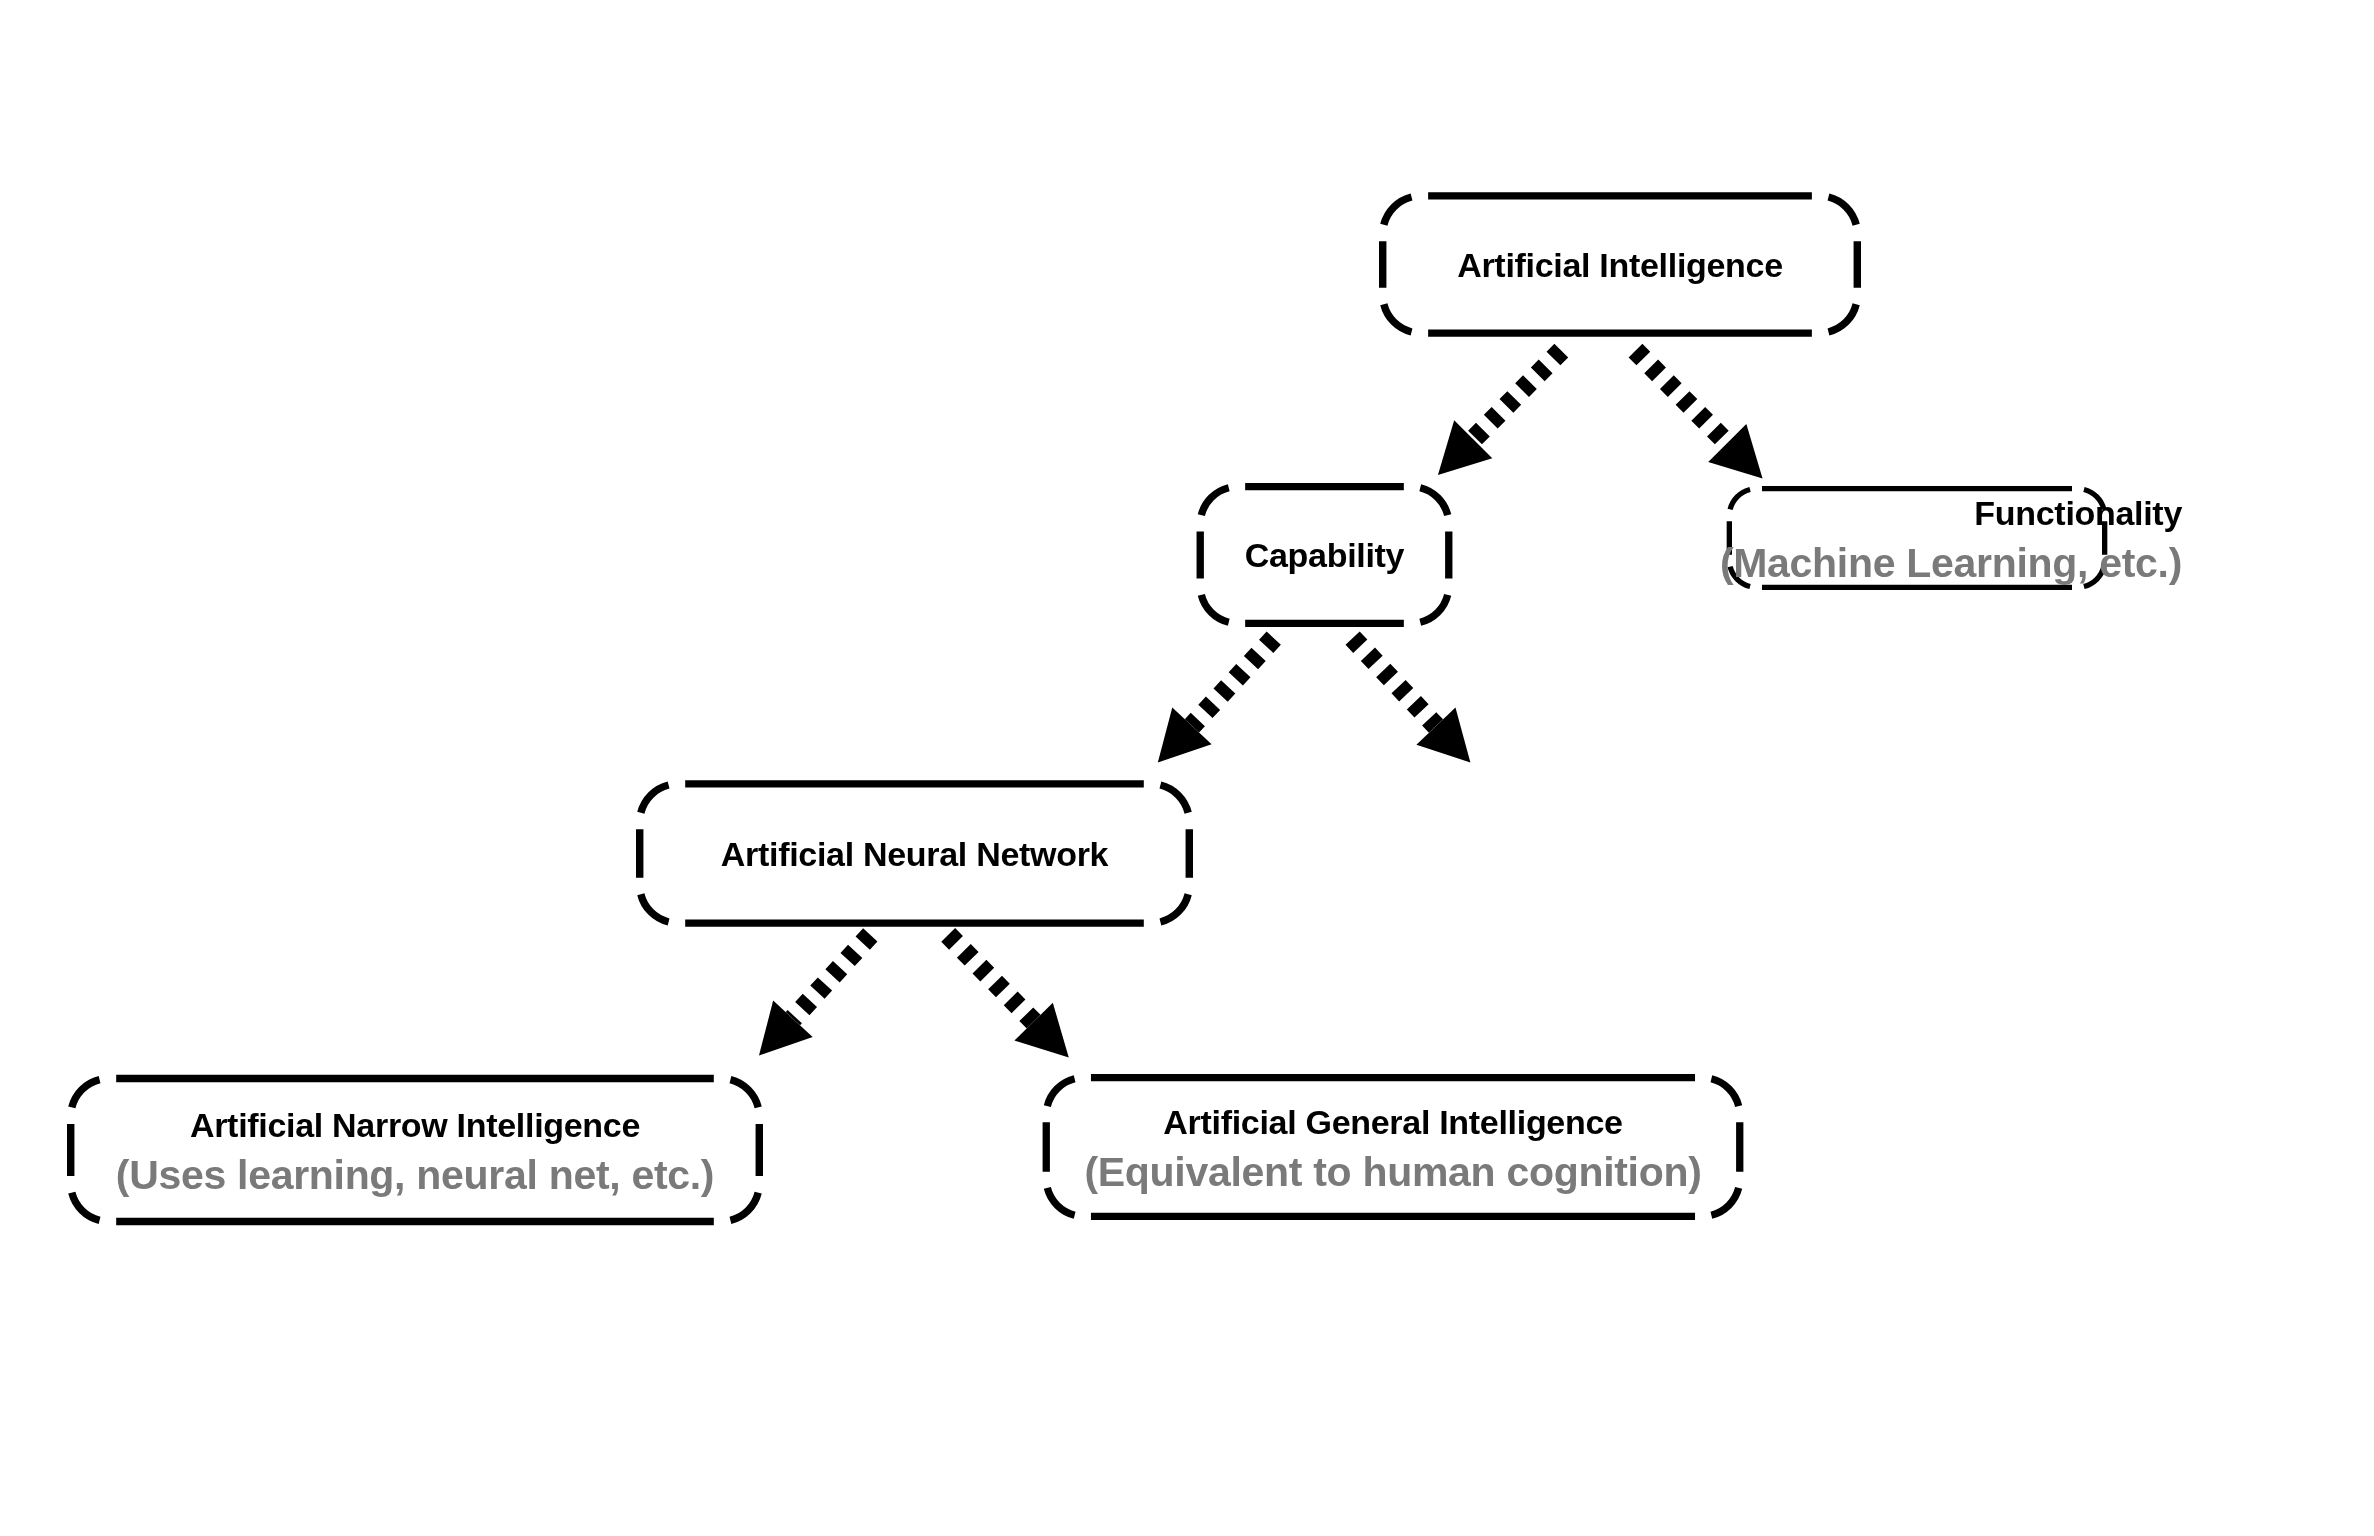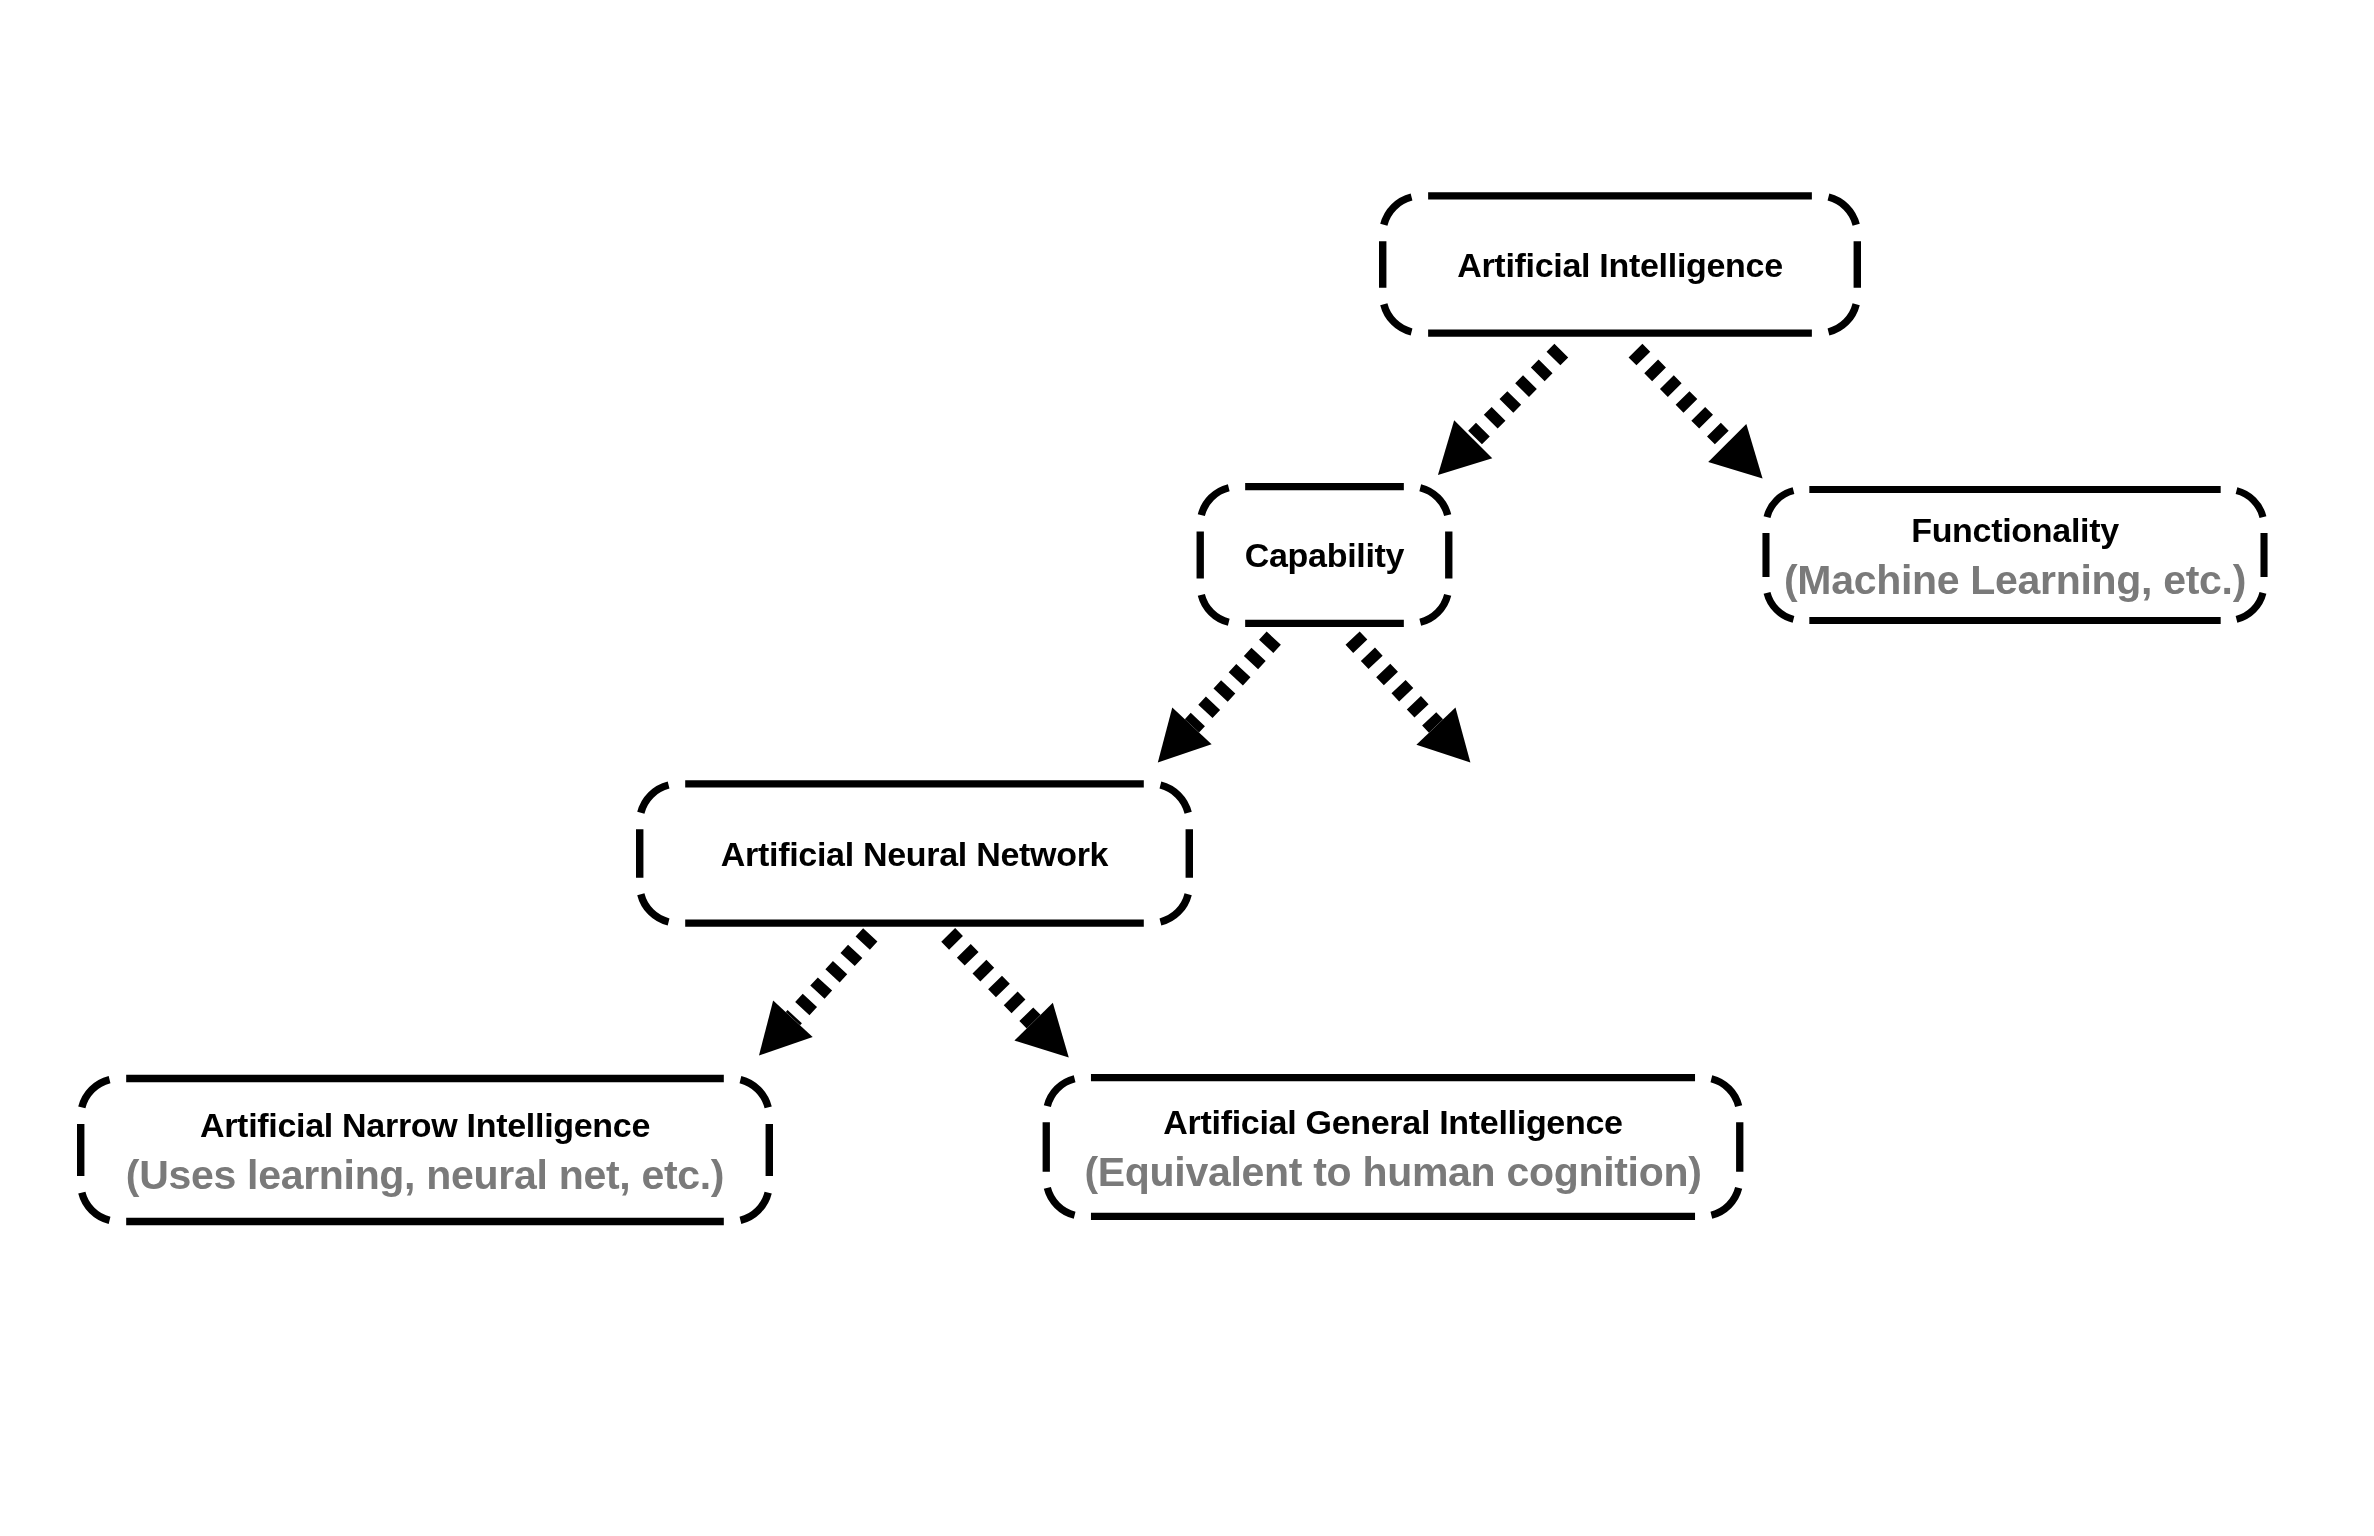"Functionality" div.node { align-items: none -> flex-end; height: 138px -> 104px; left: 1750px -> 1652px }
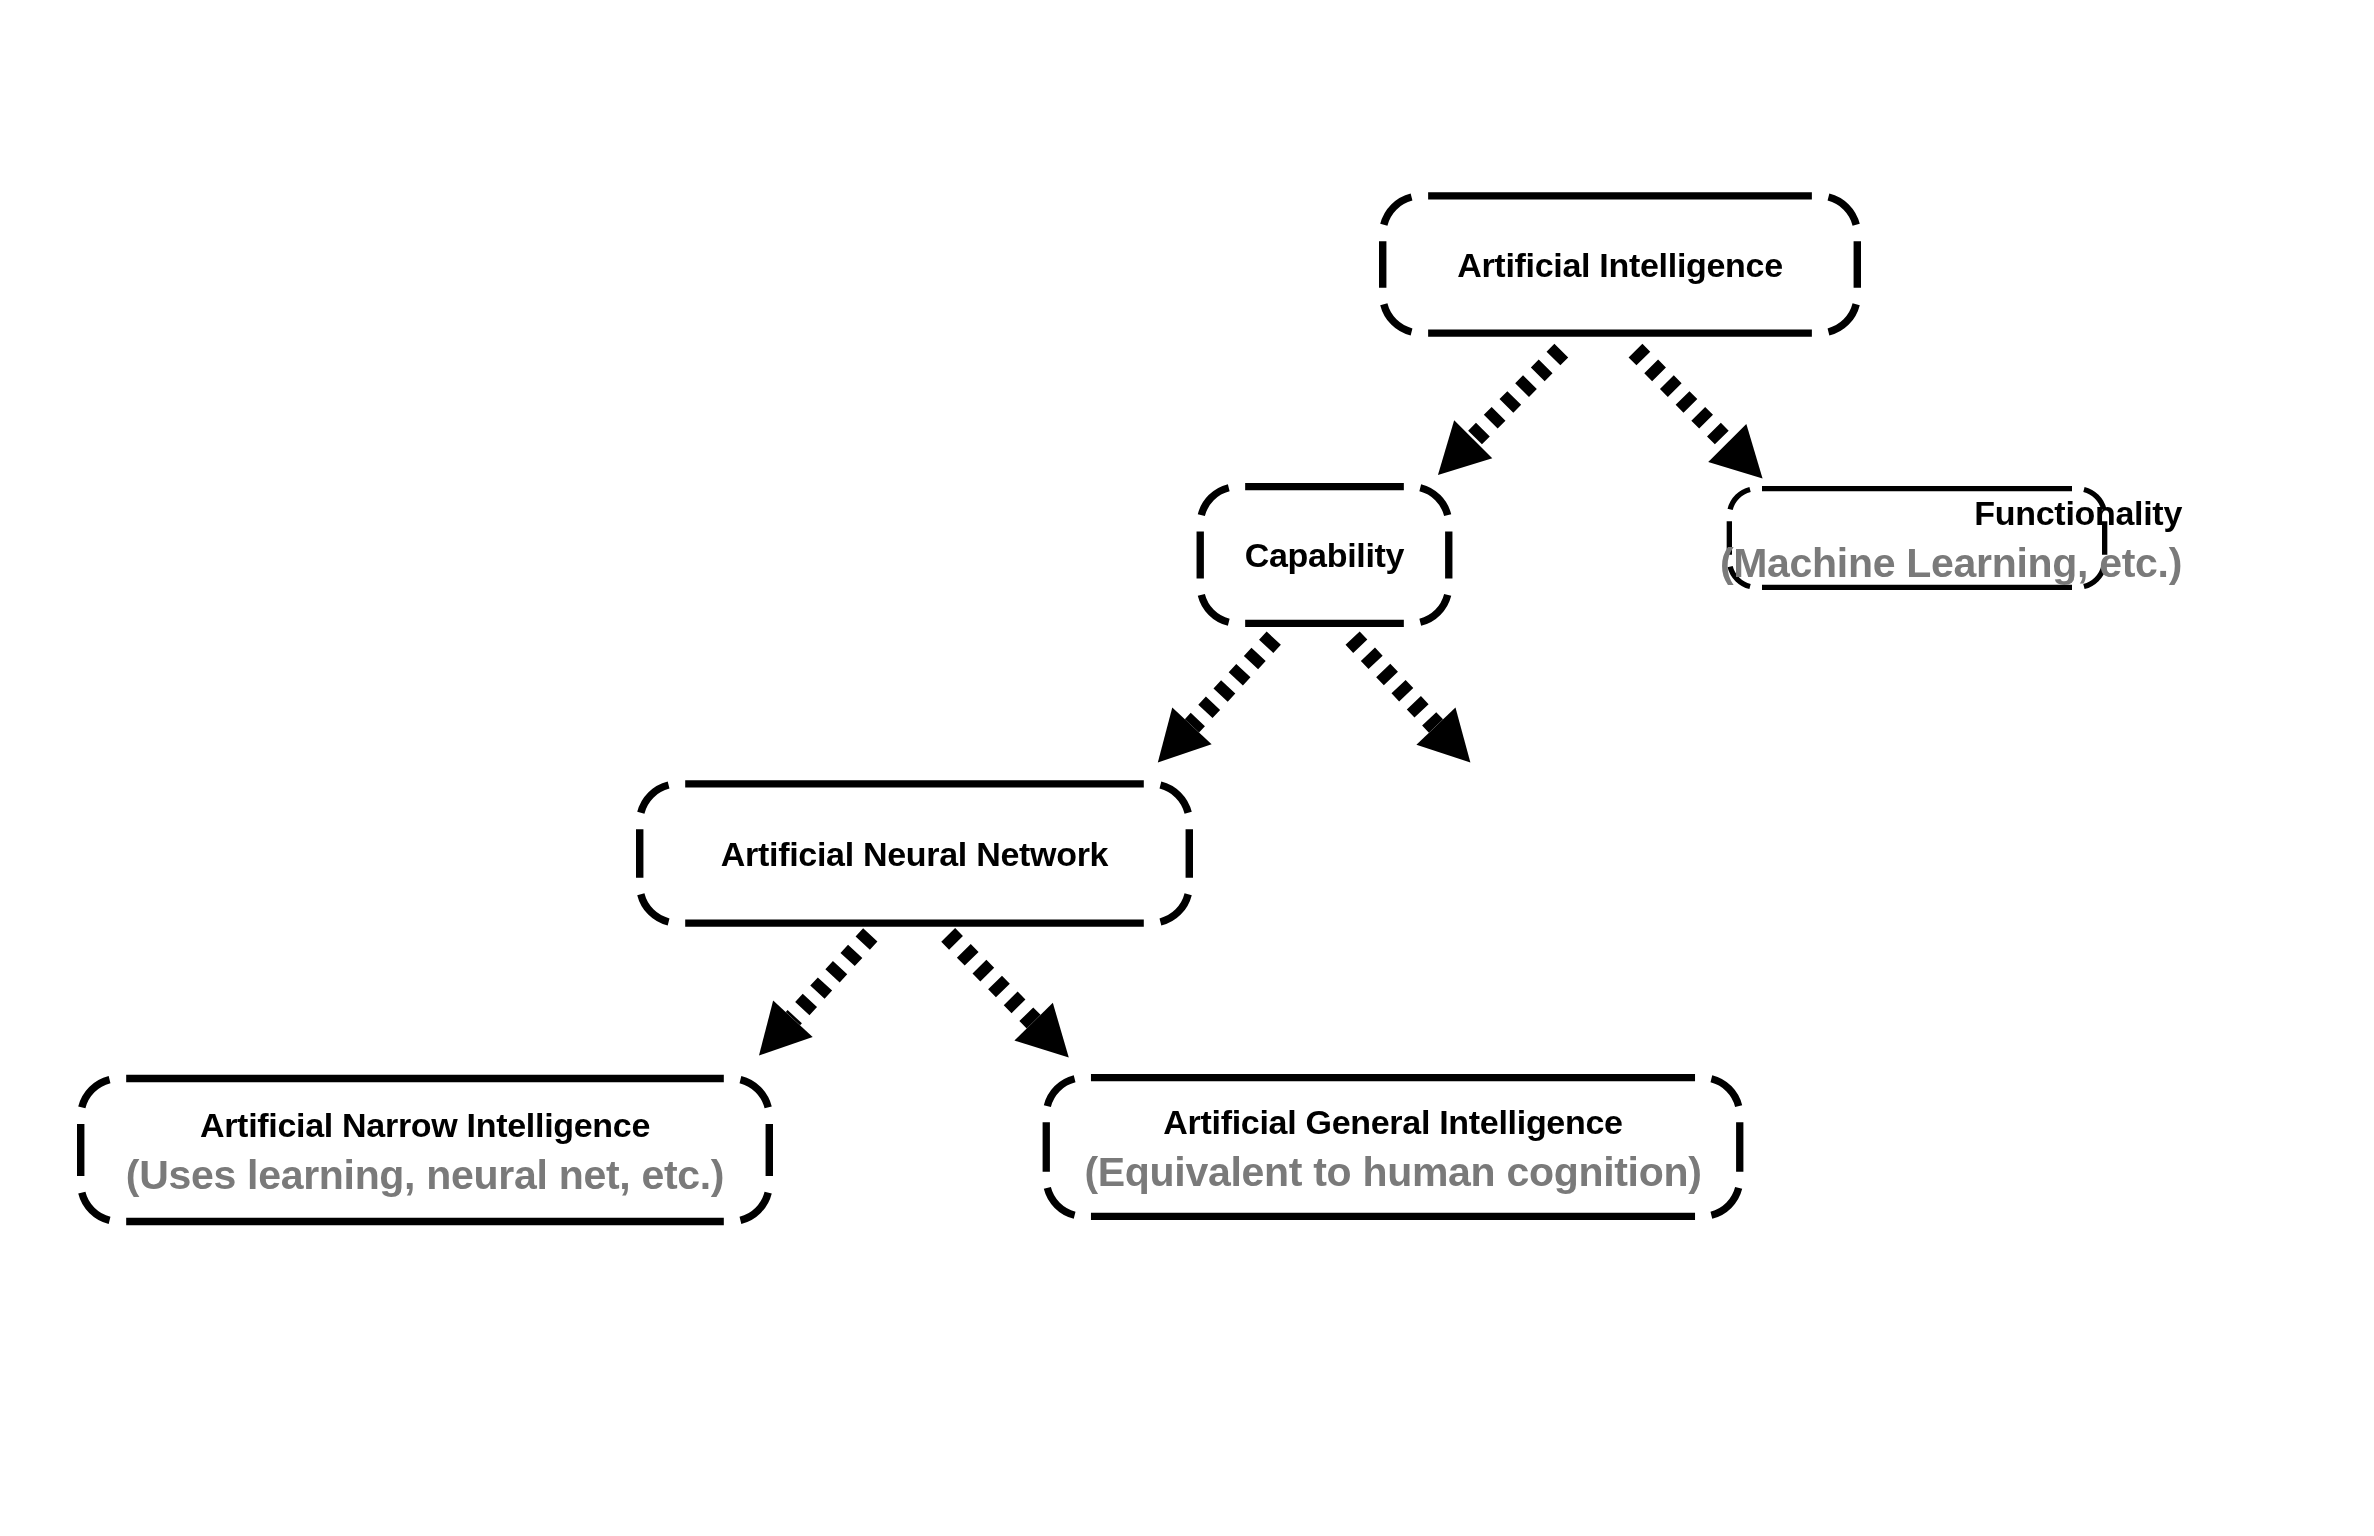"Artificial Narrow Intelligence" div.node { left: 77px -> 67px }
